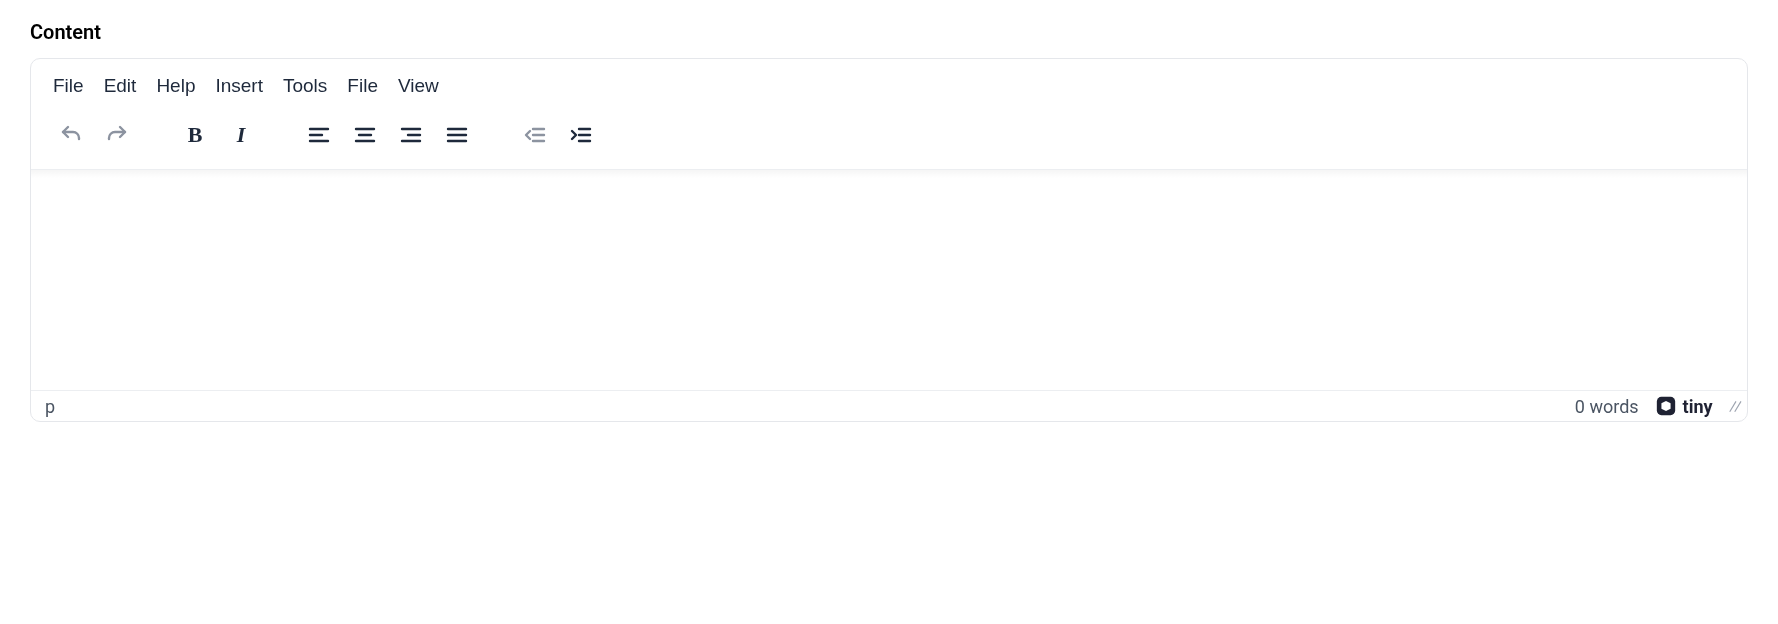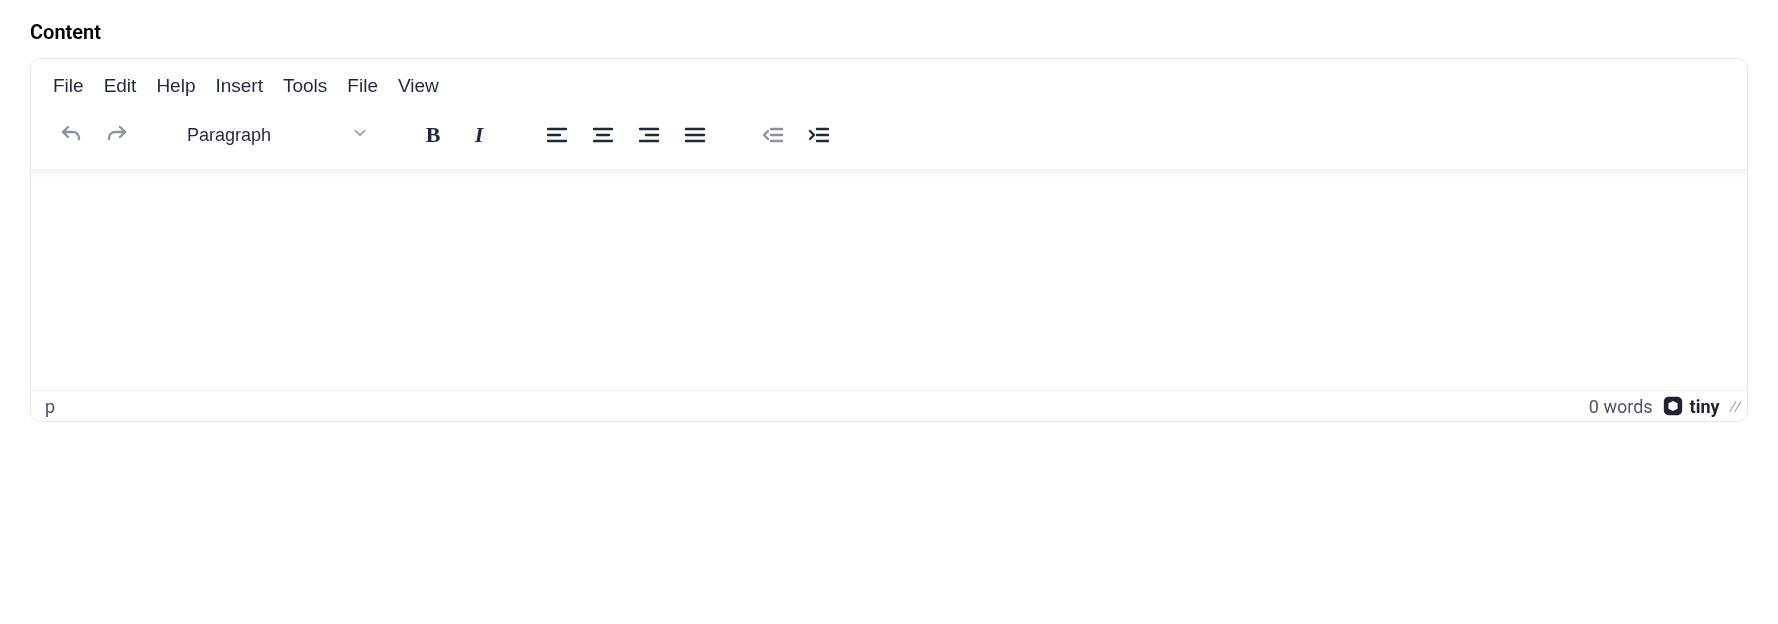"Paragraph" button.block-select { html: <button> <span>Paragraph</span> <span> <svg> <polyline></polyline> </svg> </span> </button> -> none }
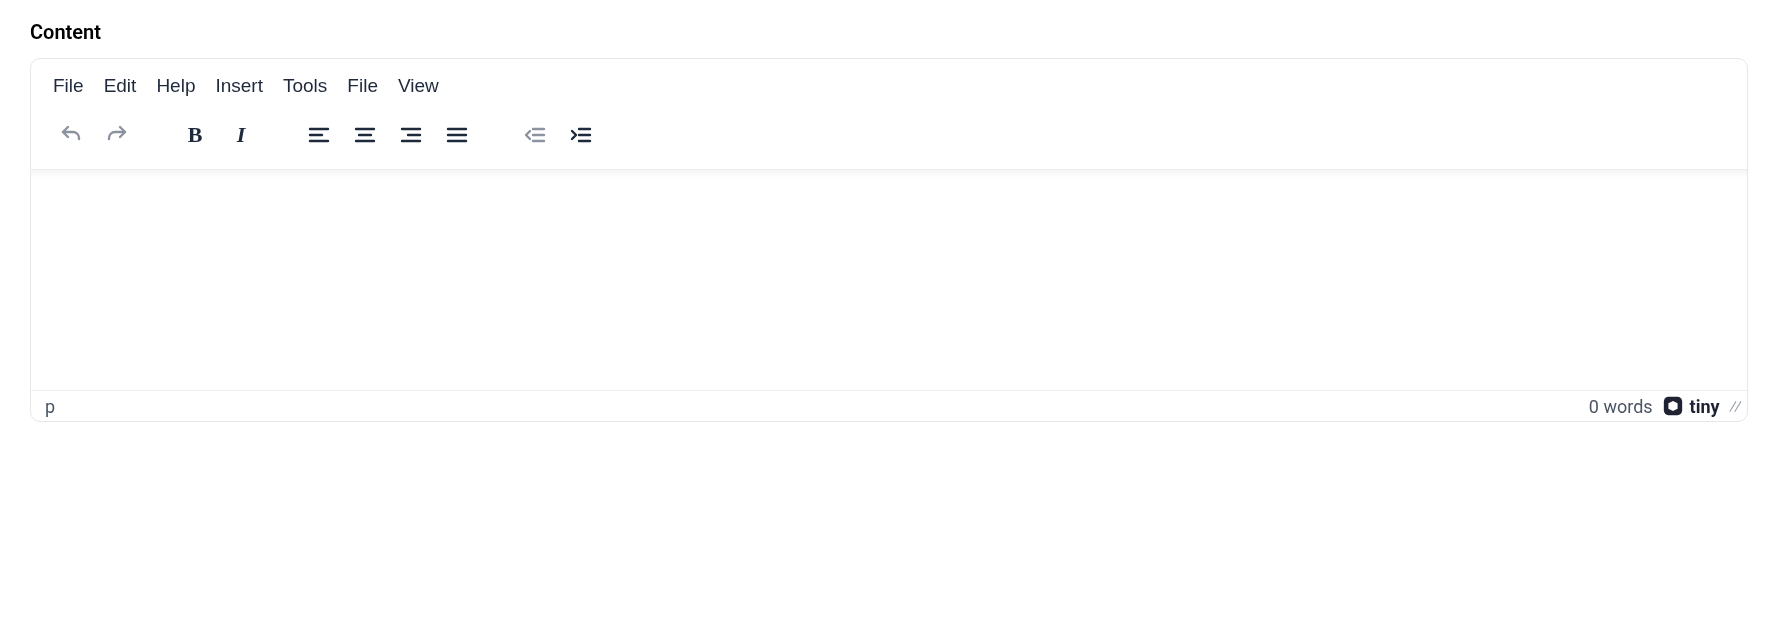"0 words" .status-right { gap: 9px -> 16px }
